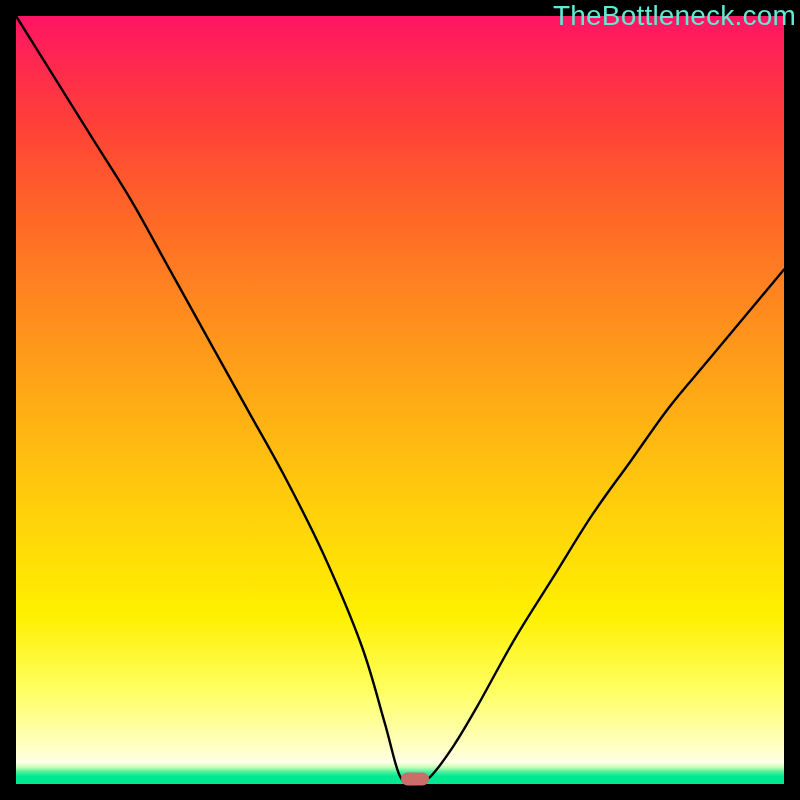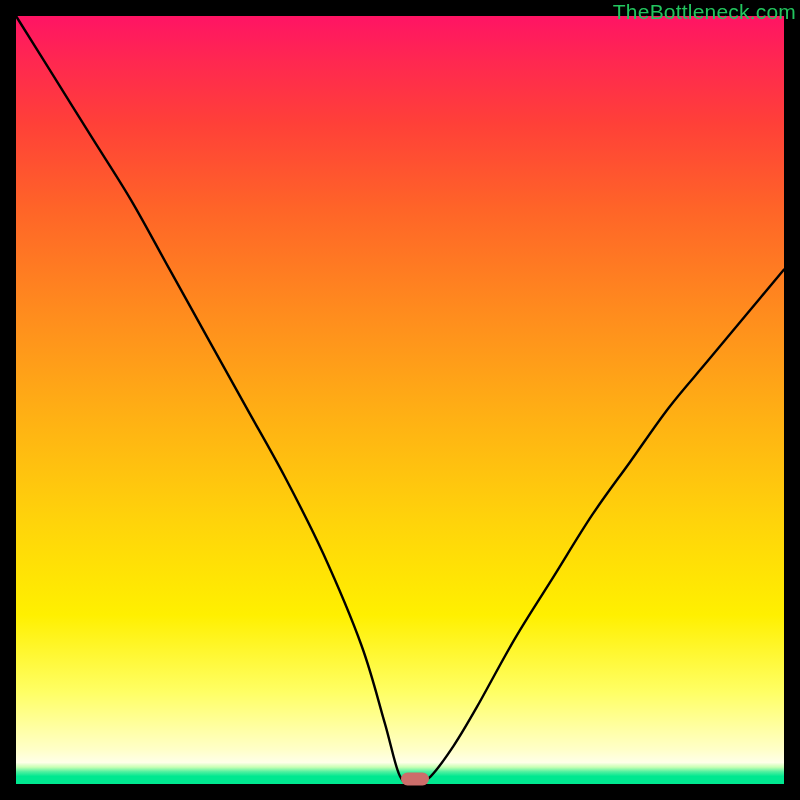"TheBottleneck.com" .watermark { color: #22c55e -> #5eead4; font-size: 21px -> 28px }
